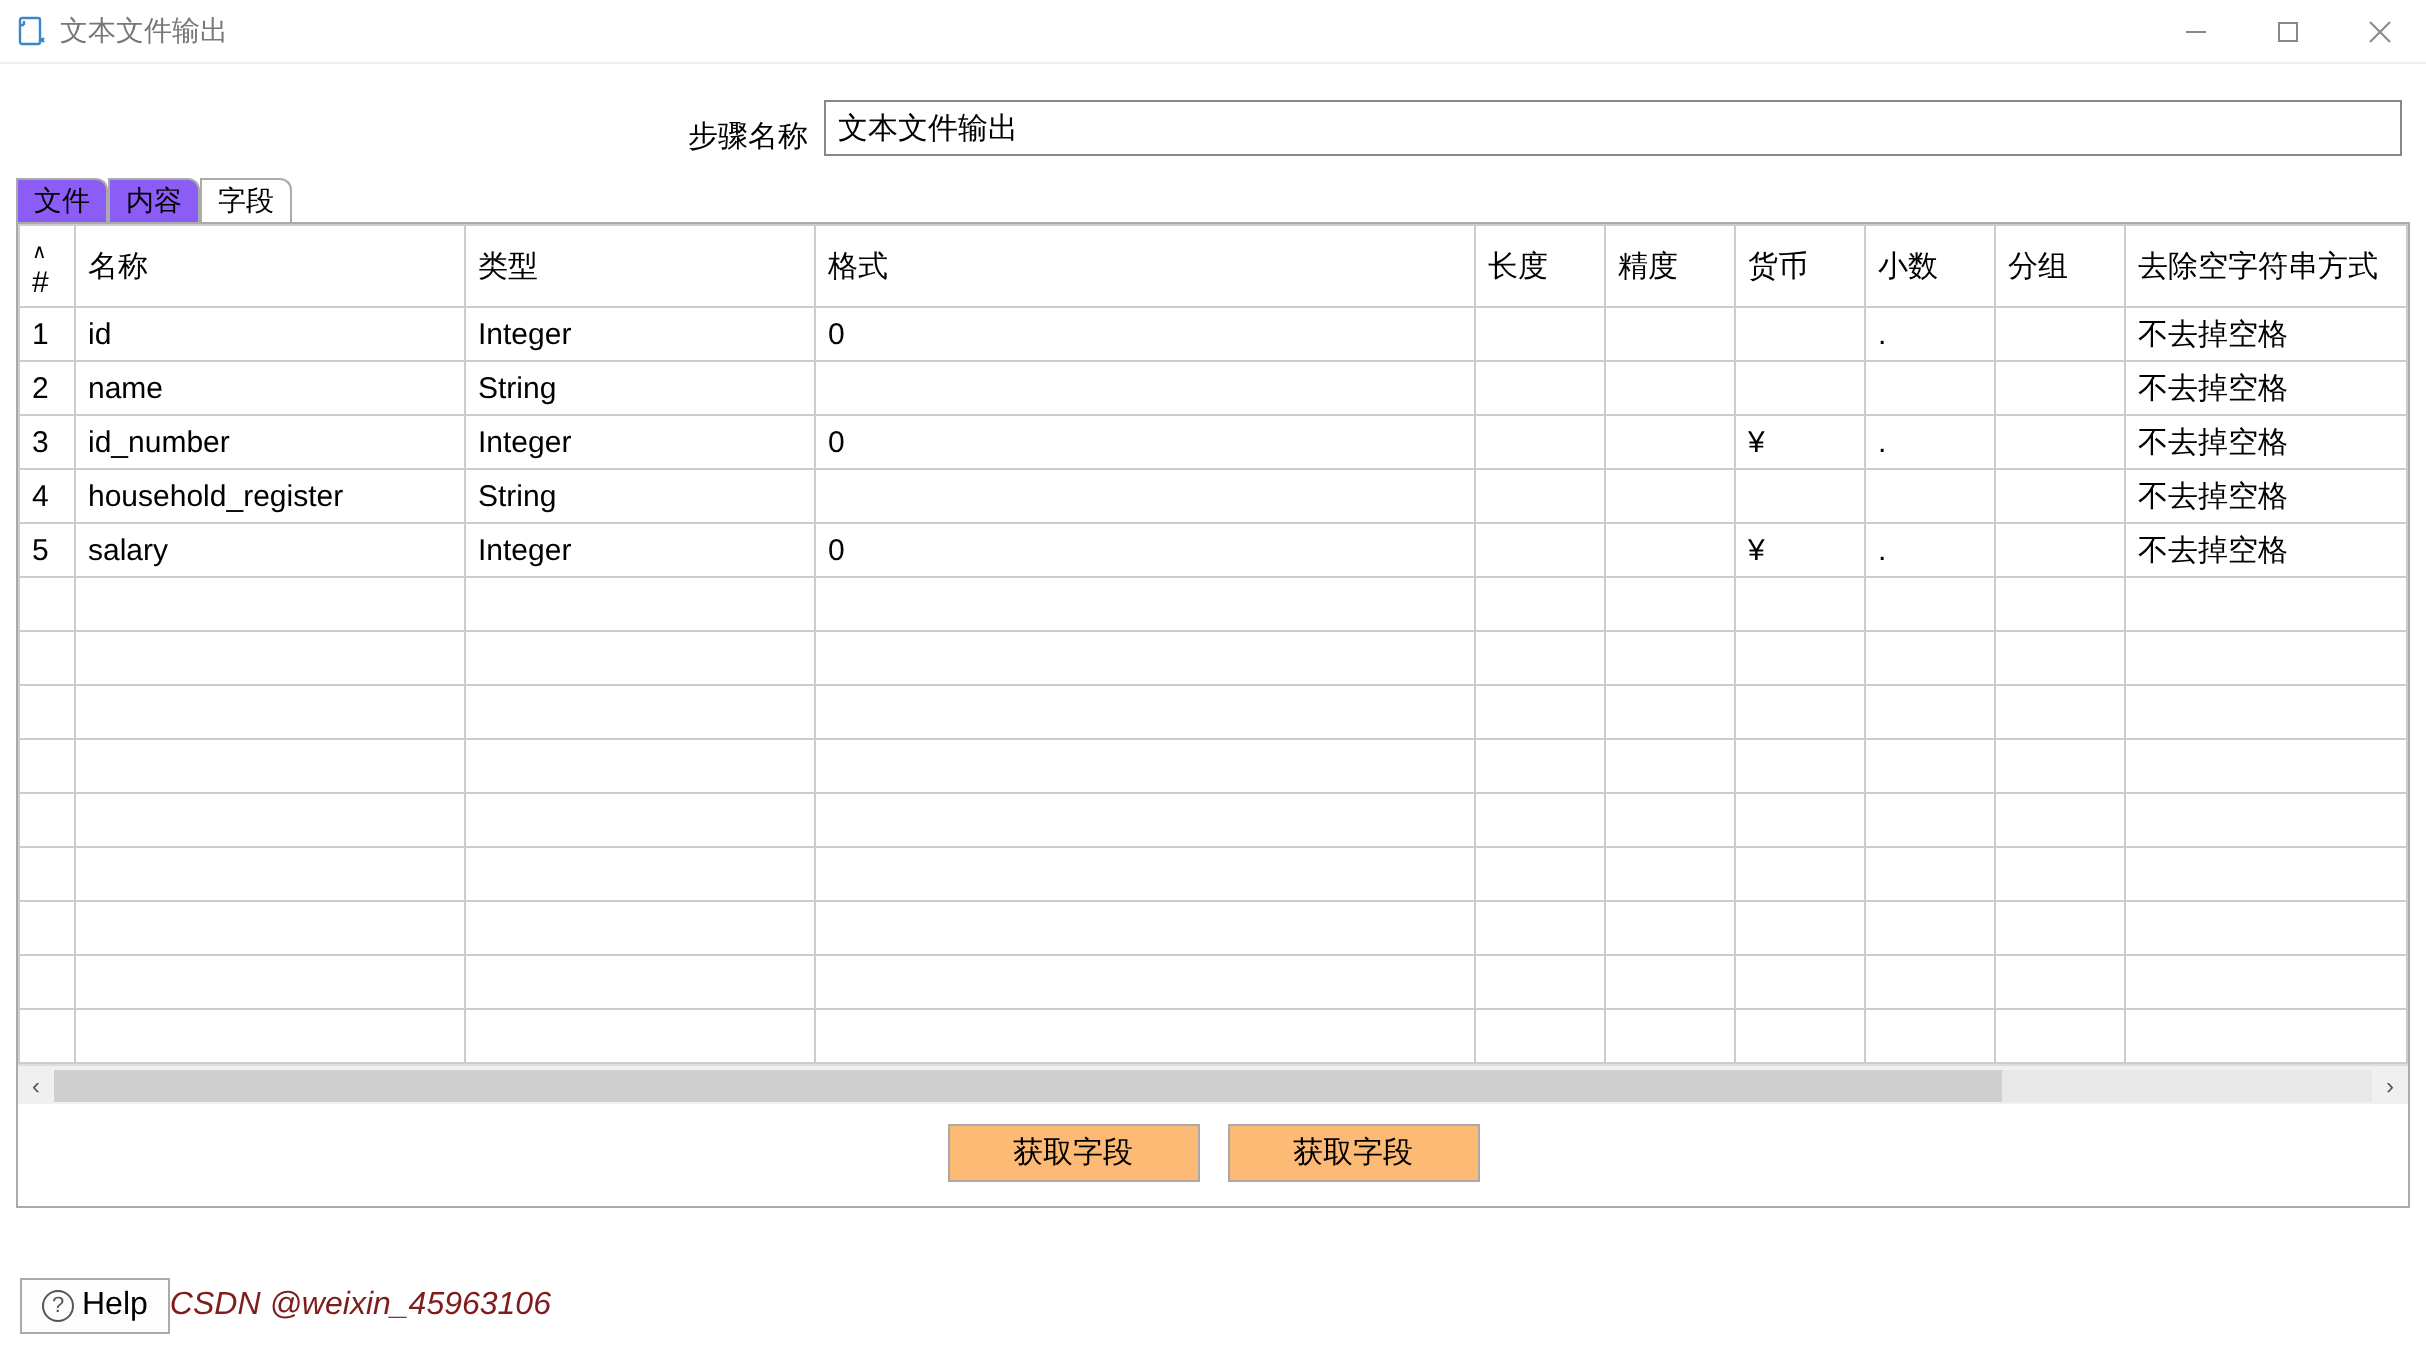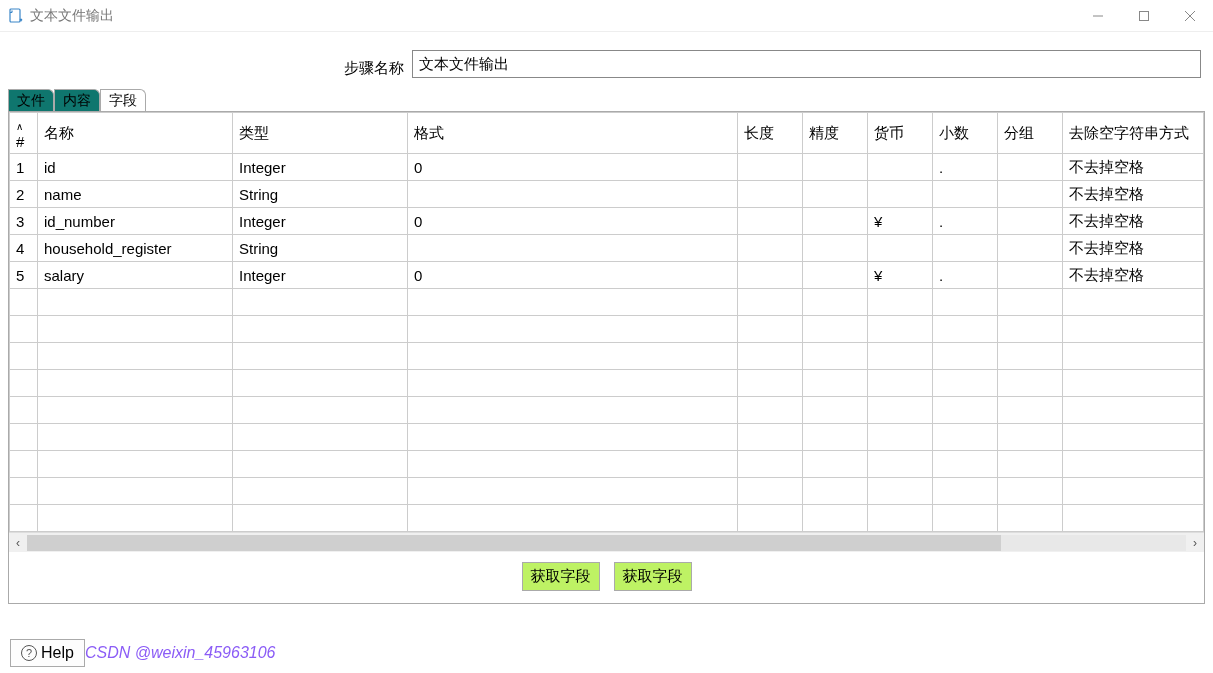"文件" .tab { background: #0f766e -> #8b5cf6 }
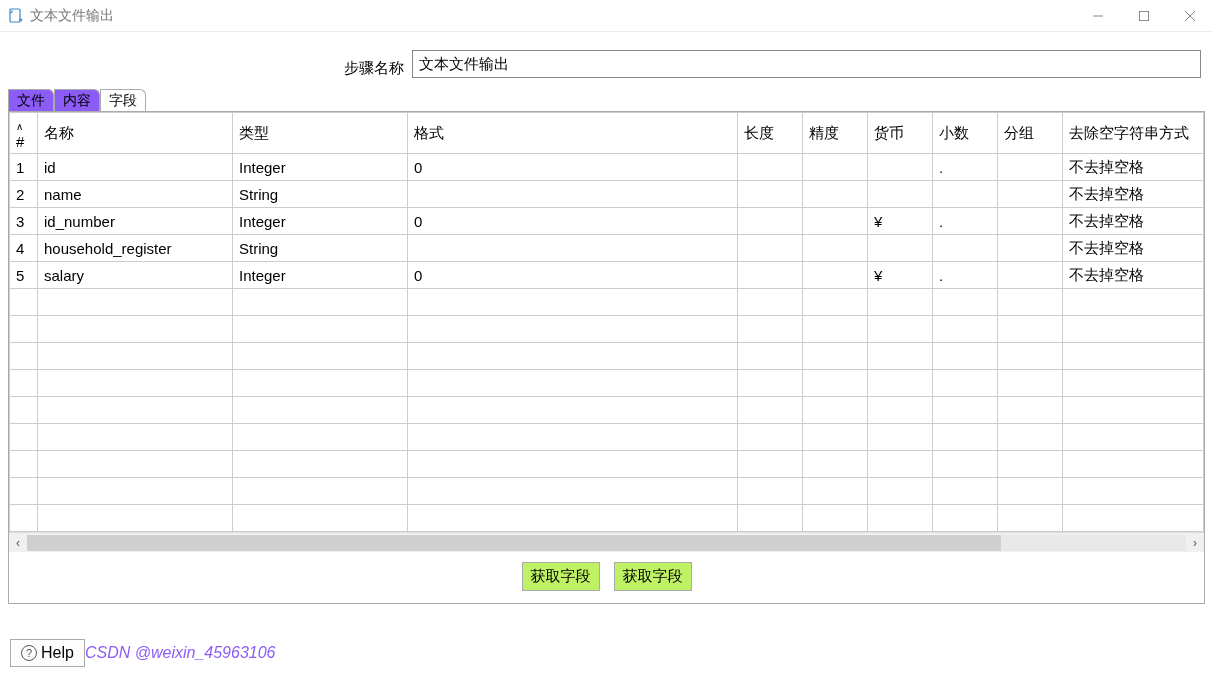"获取字段" .btn { background: #bef264 -> #fdba74; padding: 4px 8px -> 4px 32px }
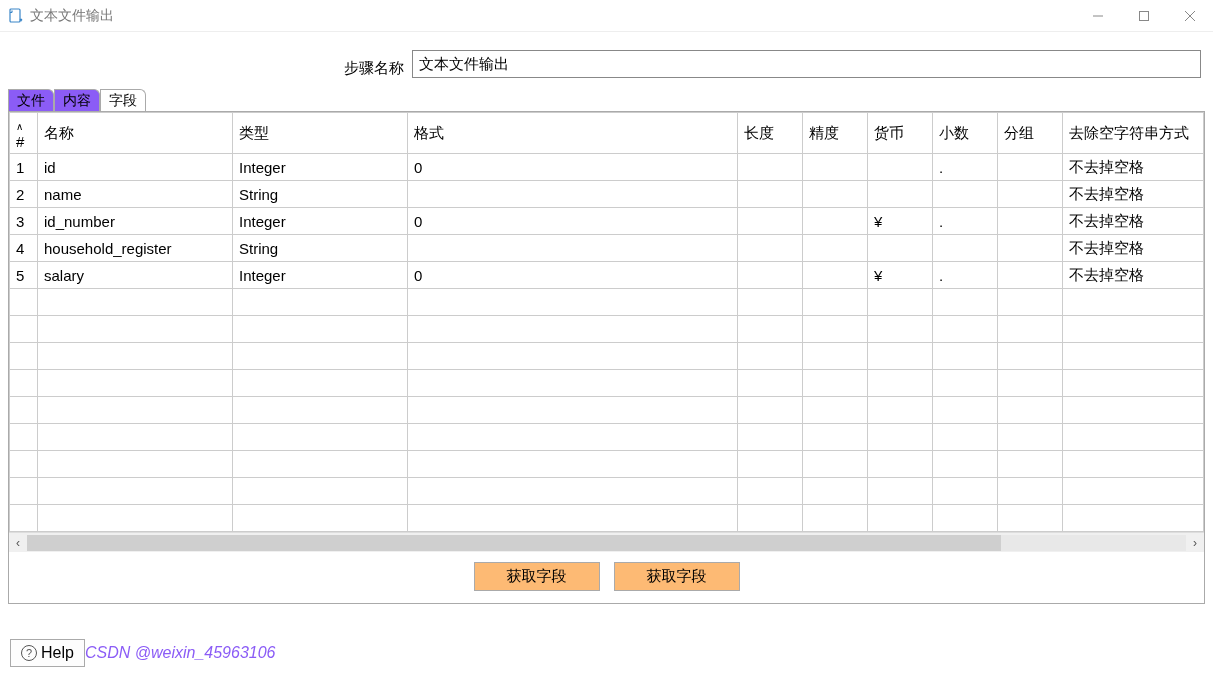"CSDN @weixin_45963106" .watermark { color: #8b5cf6 -> #7f1d1d }
